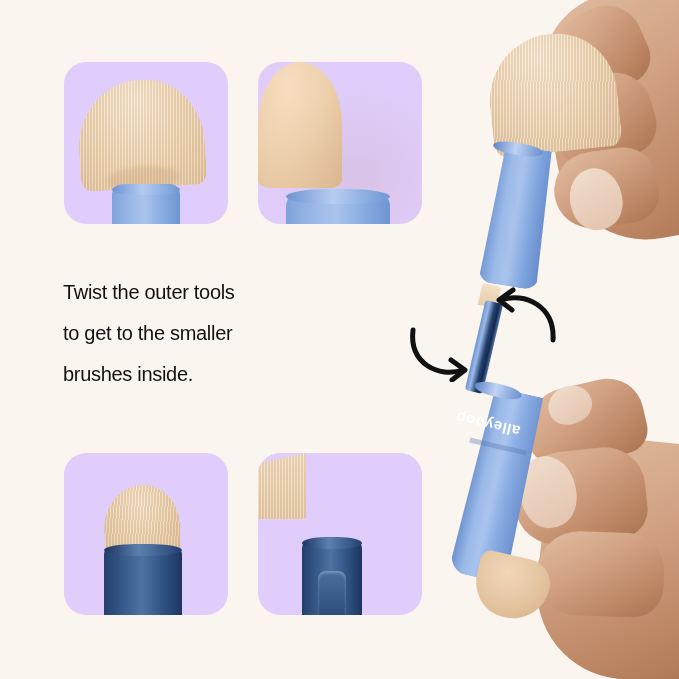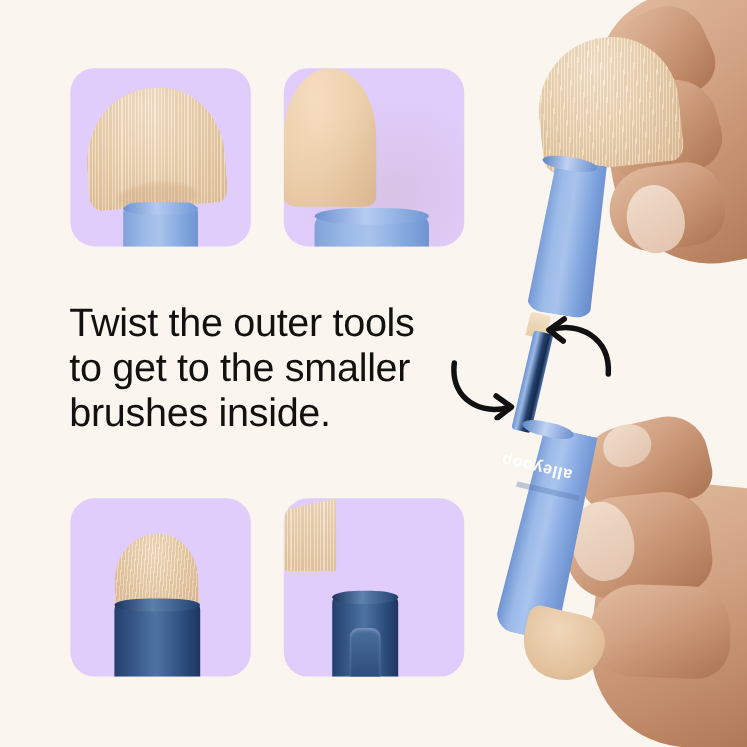"Twist the outer tools" #headline { font-size: 36px -> 20px }
